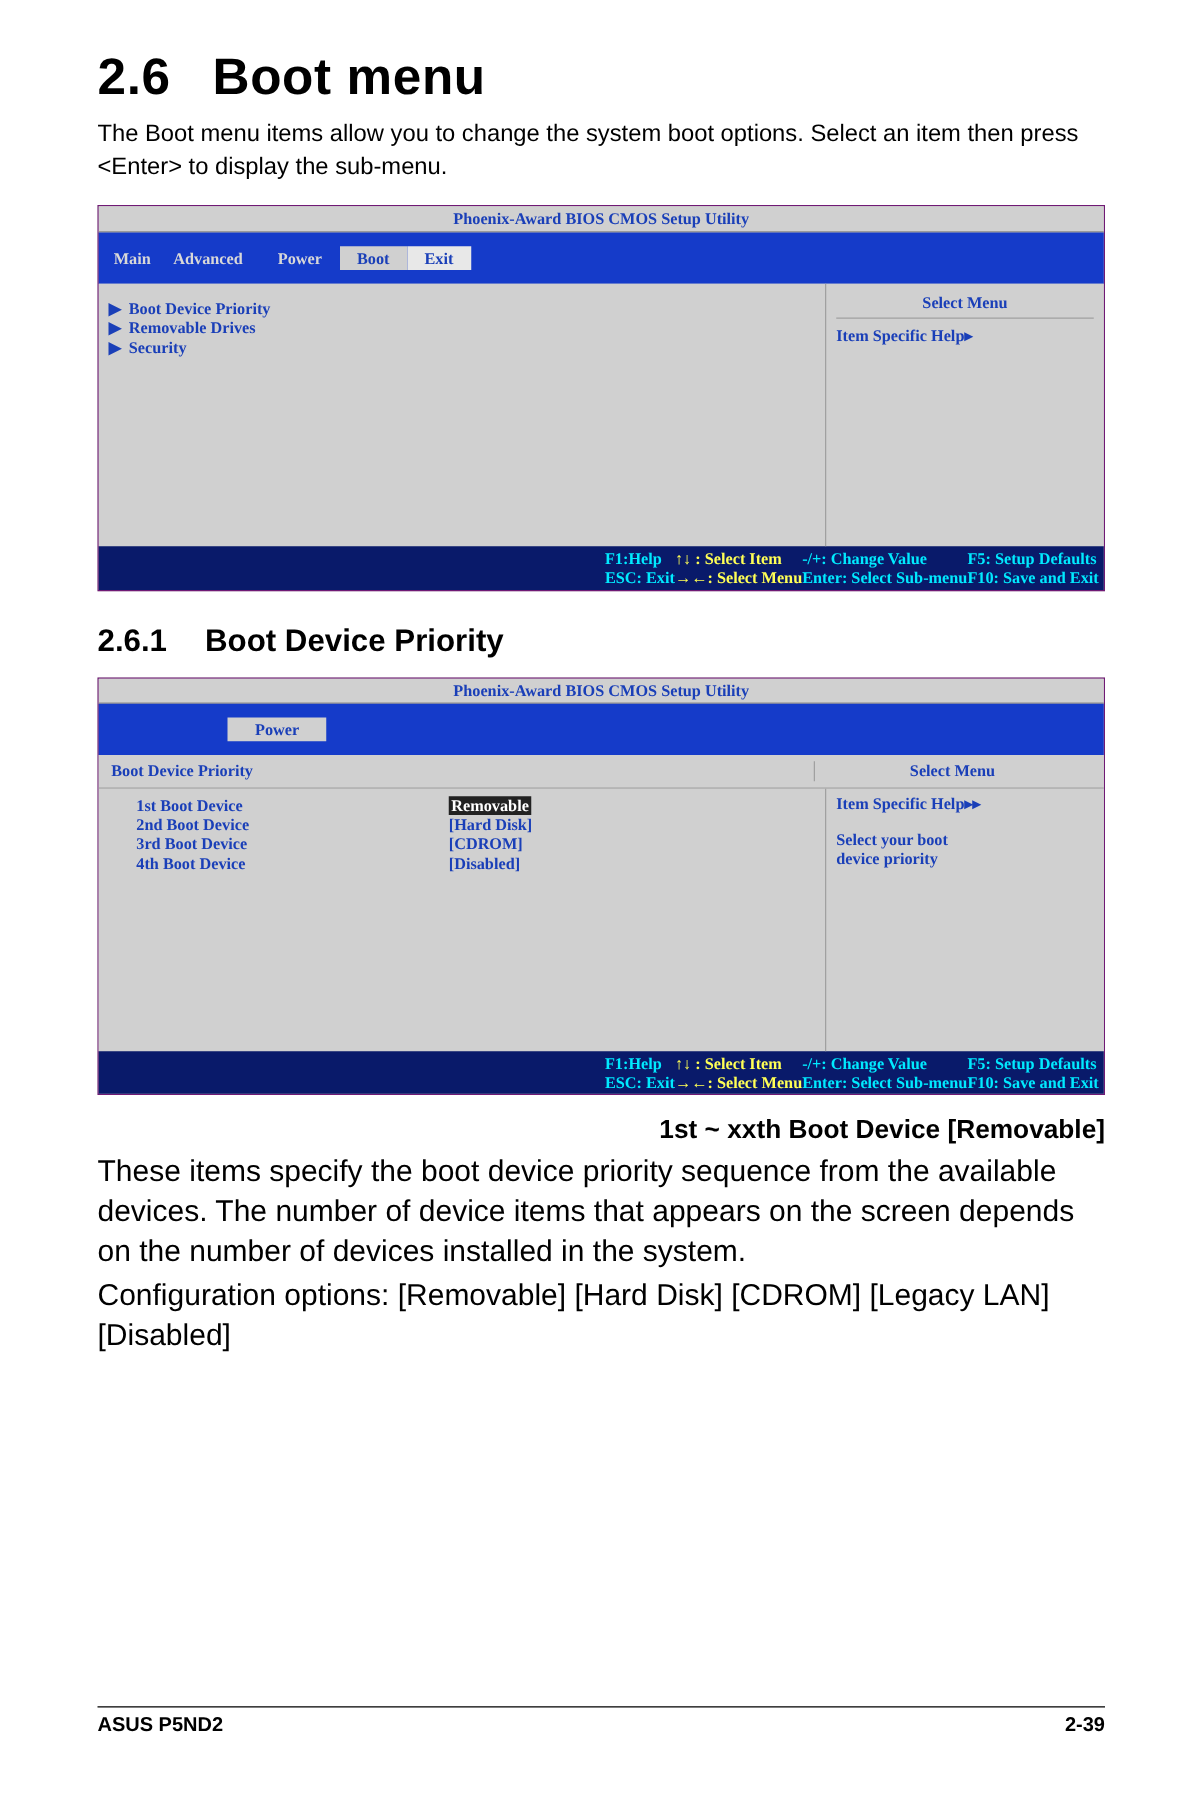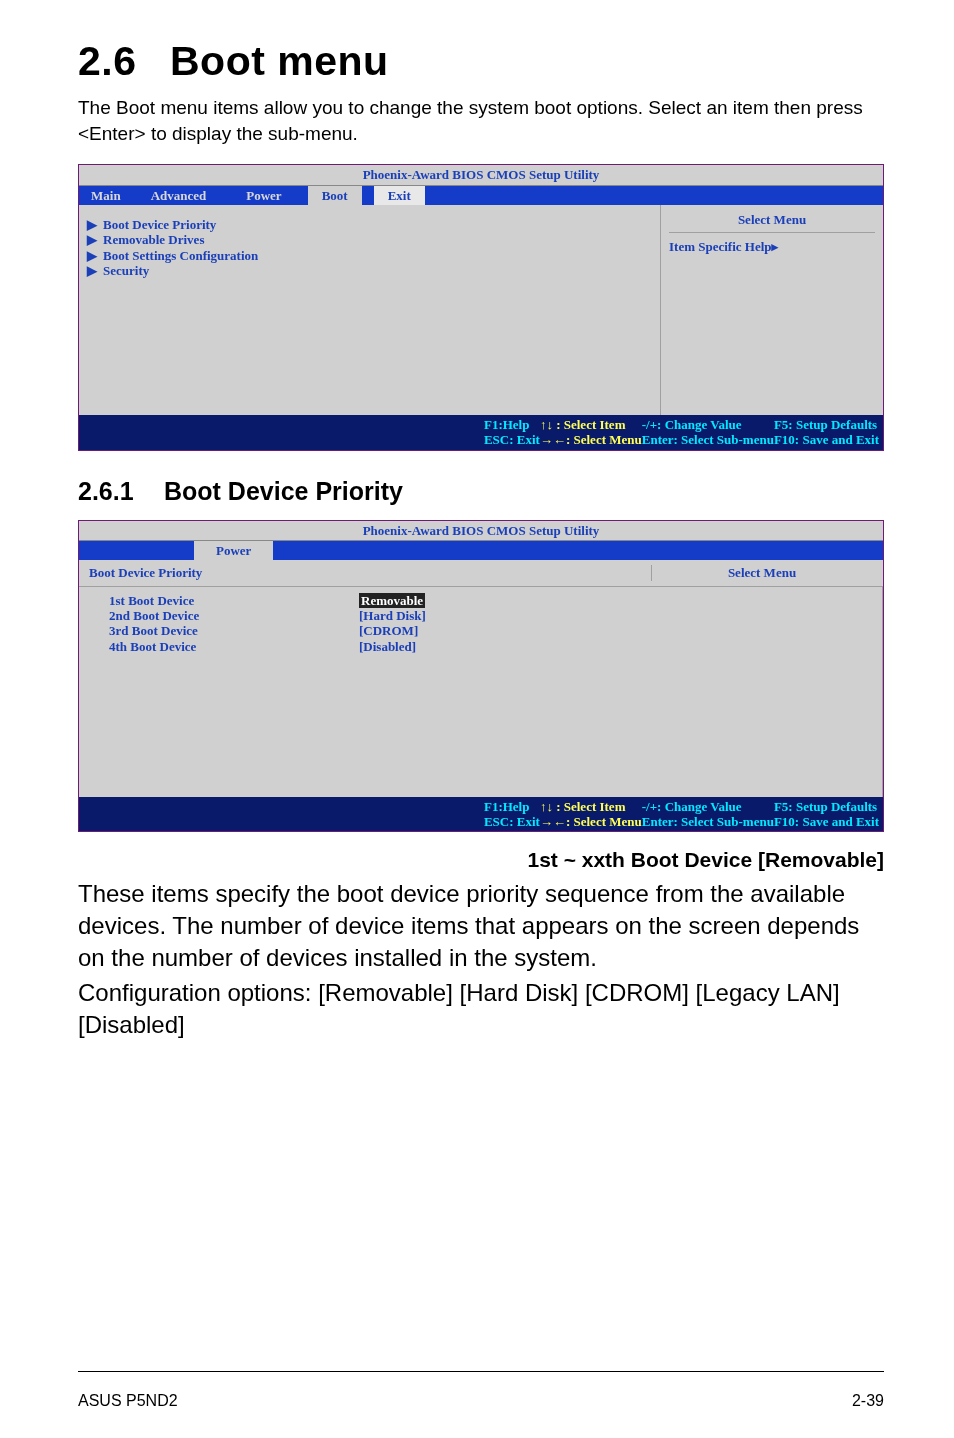"Main" .bios-menubar { gap: 12px -> 0; padding: 0 8px -> 11px 8px }
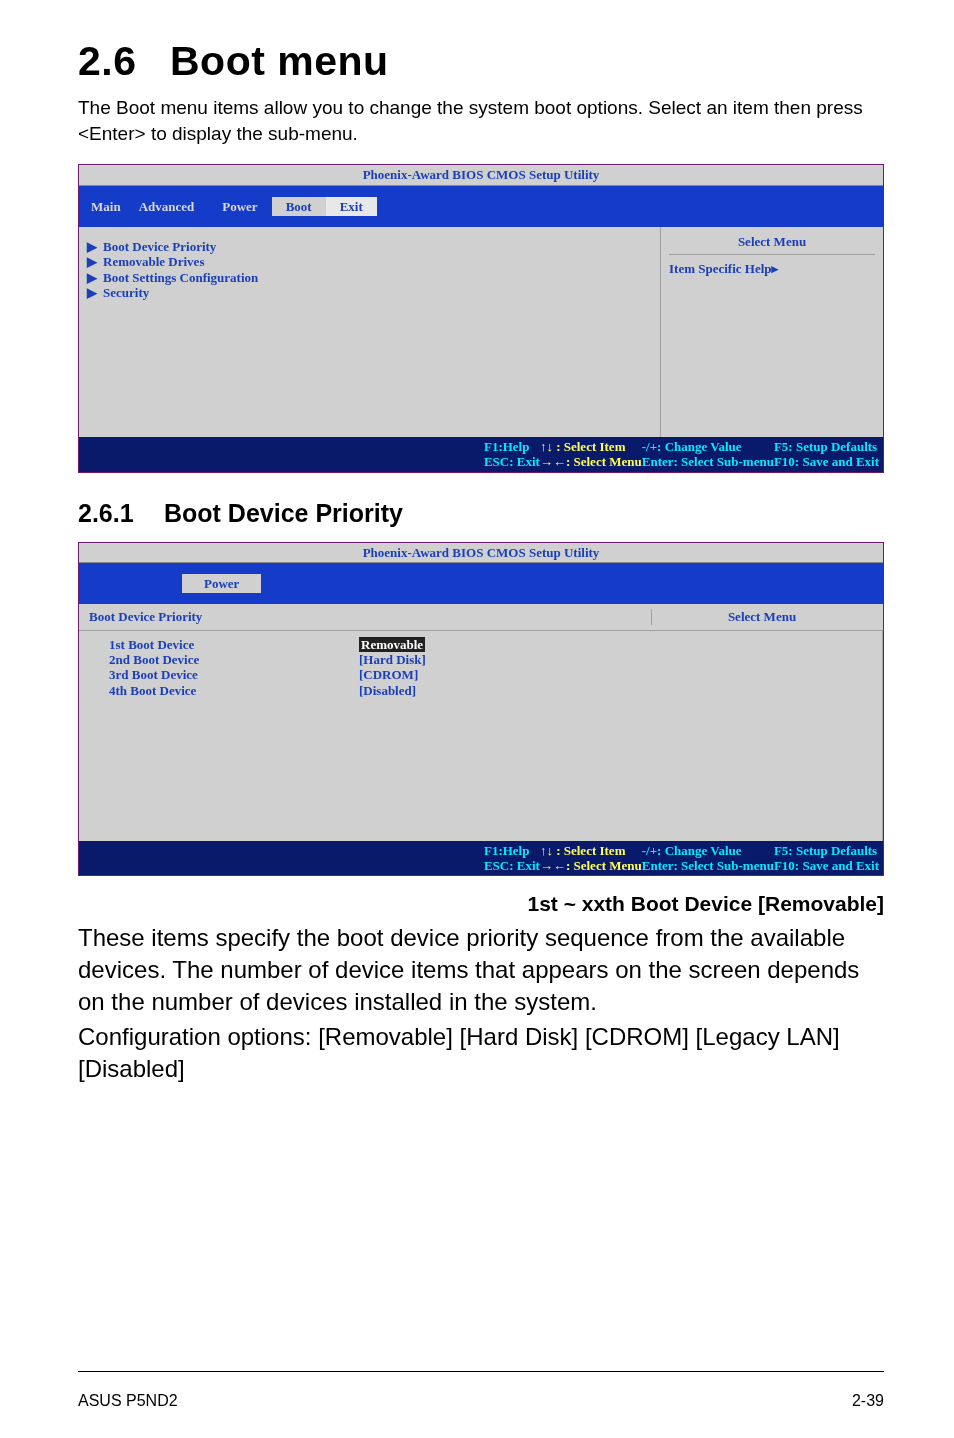"▶ Boot Settings Configuration" div.row { html: <div><span>▶</span><span>Boot Settings Configuration</span></div> -> none }
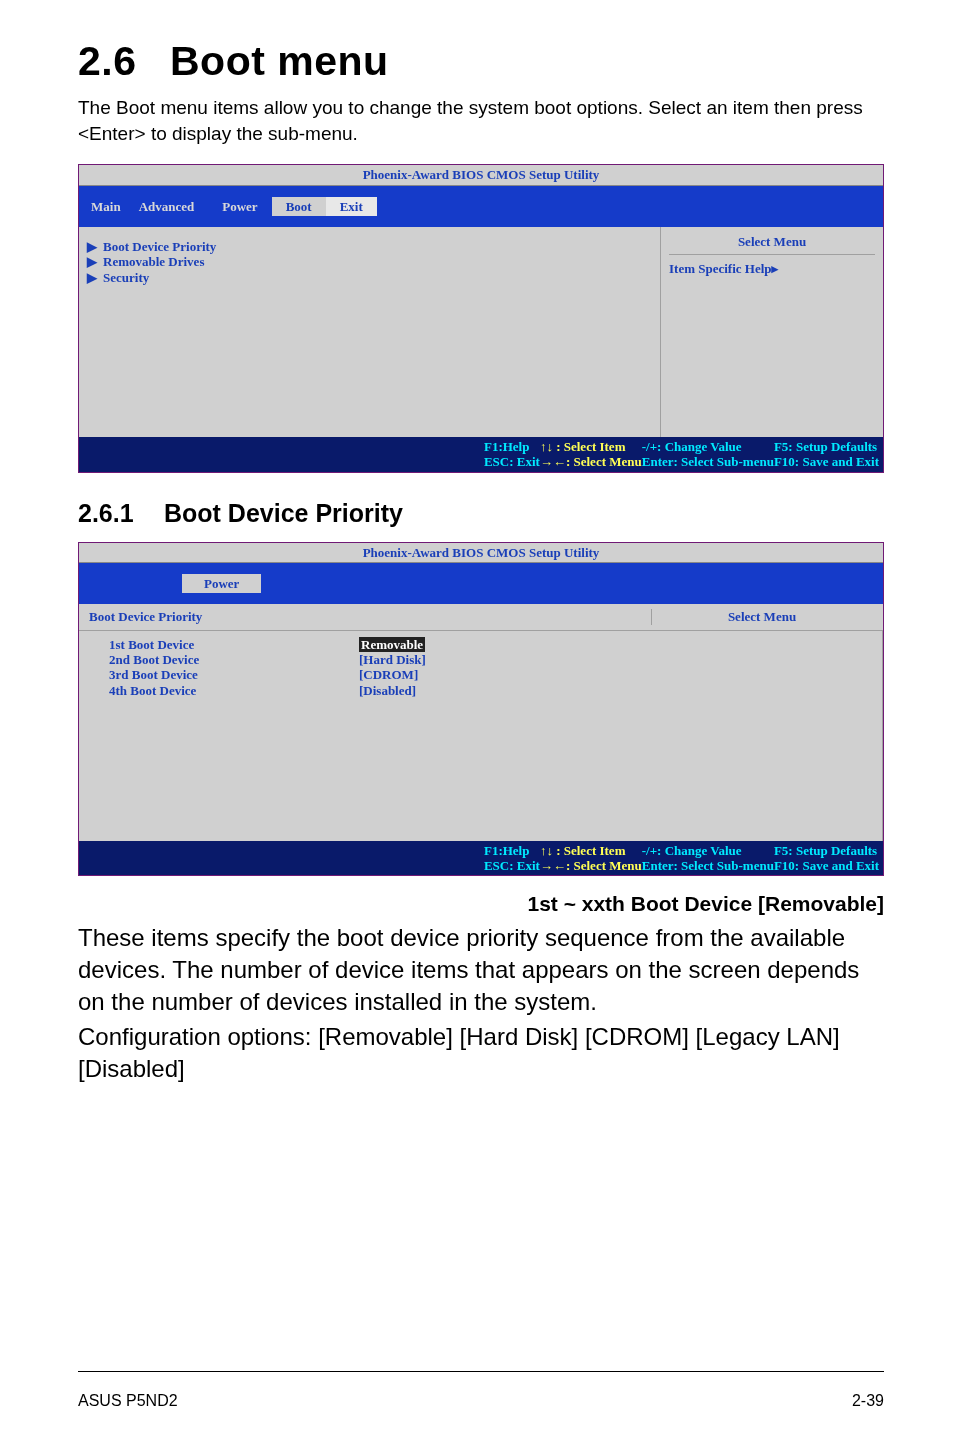"Item Specific Help▸▸" div.bios-right { html: none -> <div> <div><span>Item Specific Help</span><span>▸▸</span></div> <div></div> <div>Select your boot</div> <div>device priority</div> </div> }
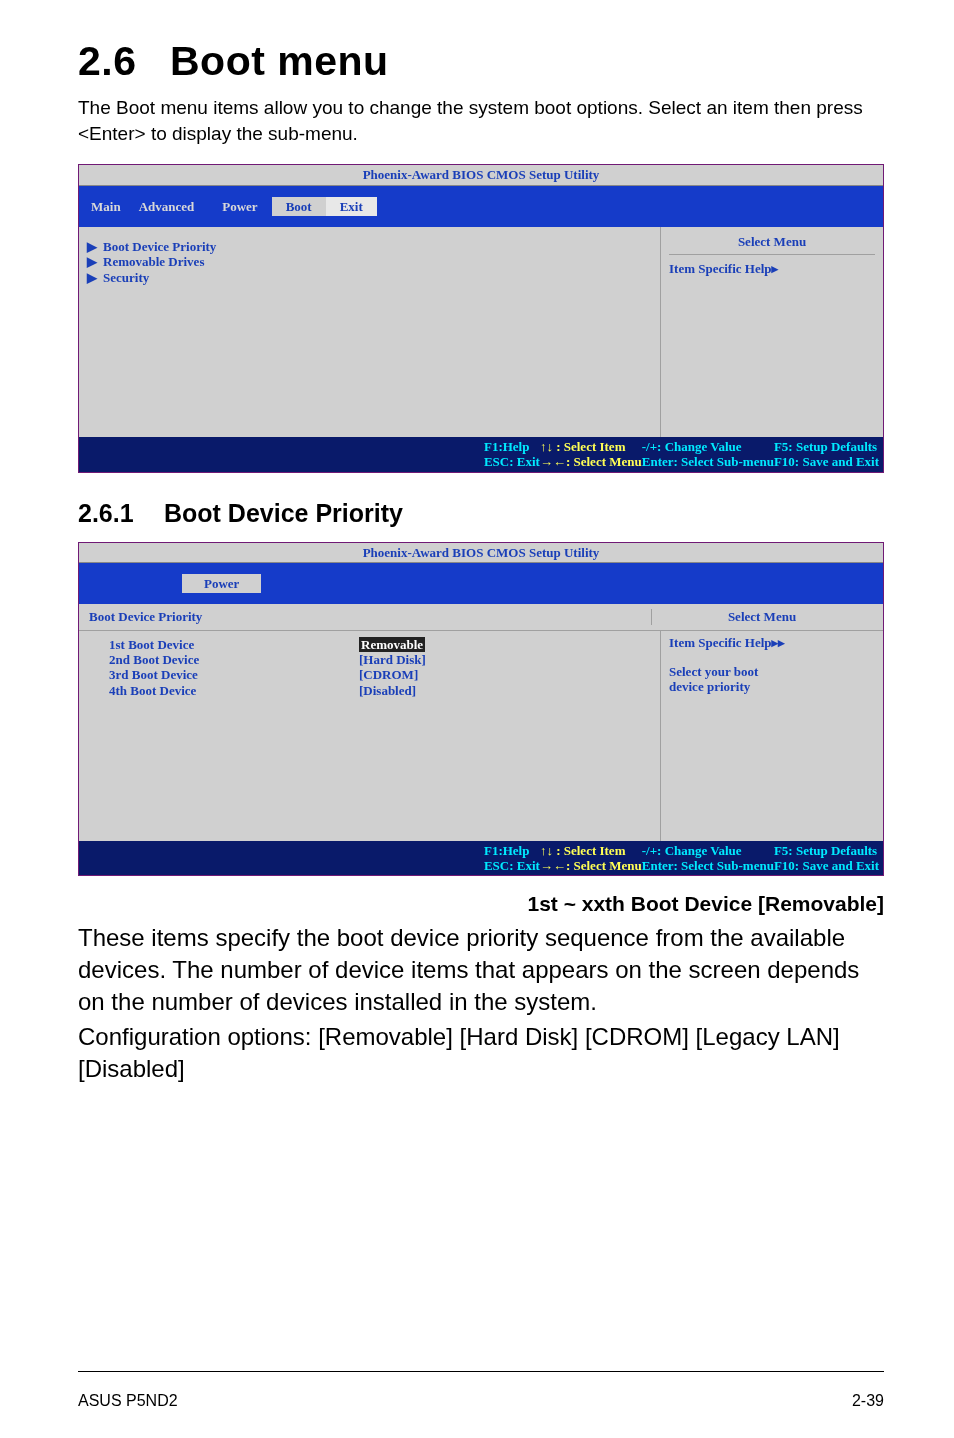"ASUS P5ND2" .page-footer { bottom: 28px -> 48px; font-weight: 400 -> 700; padding-top: 20px -> 6px }
